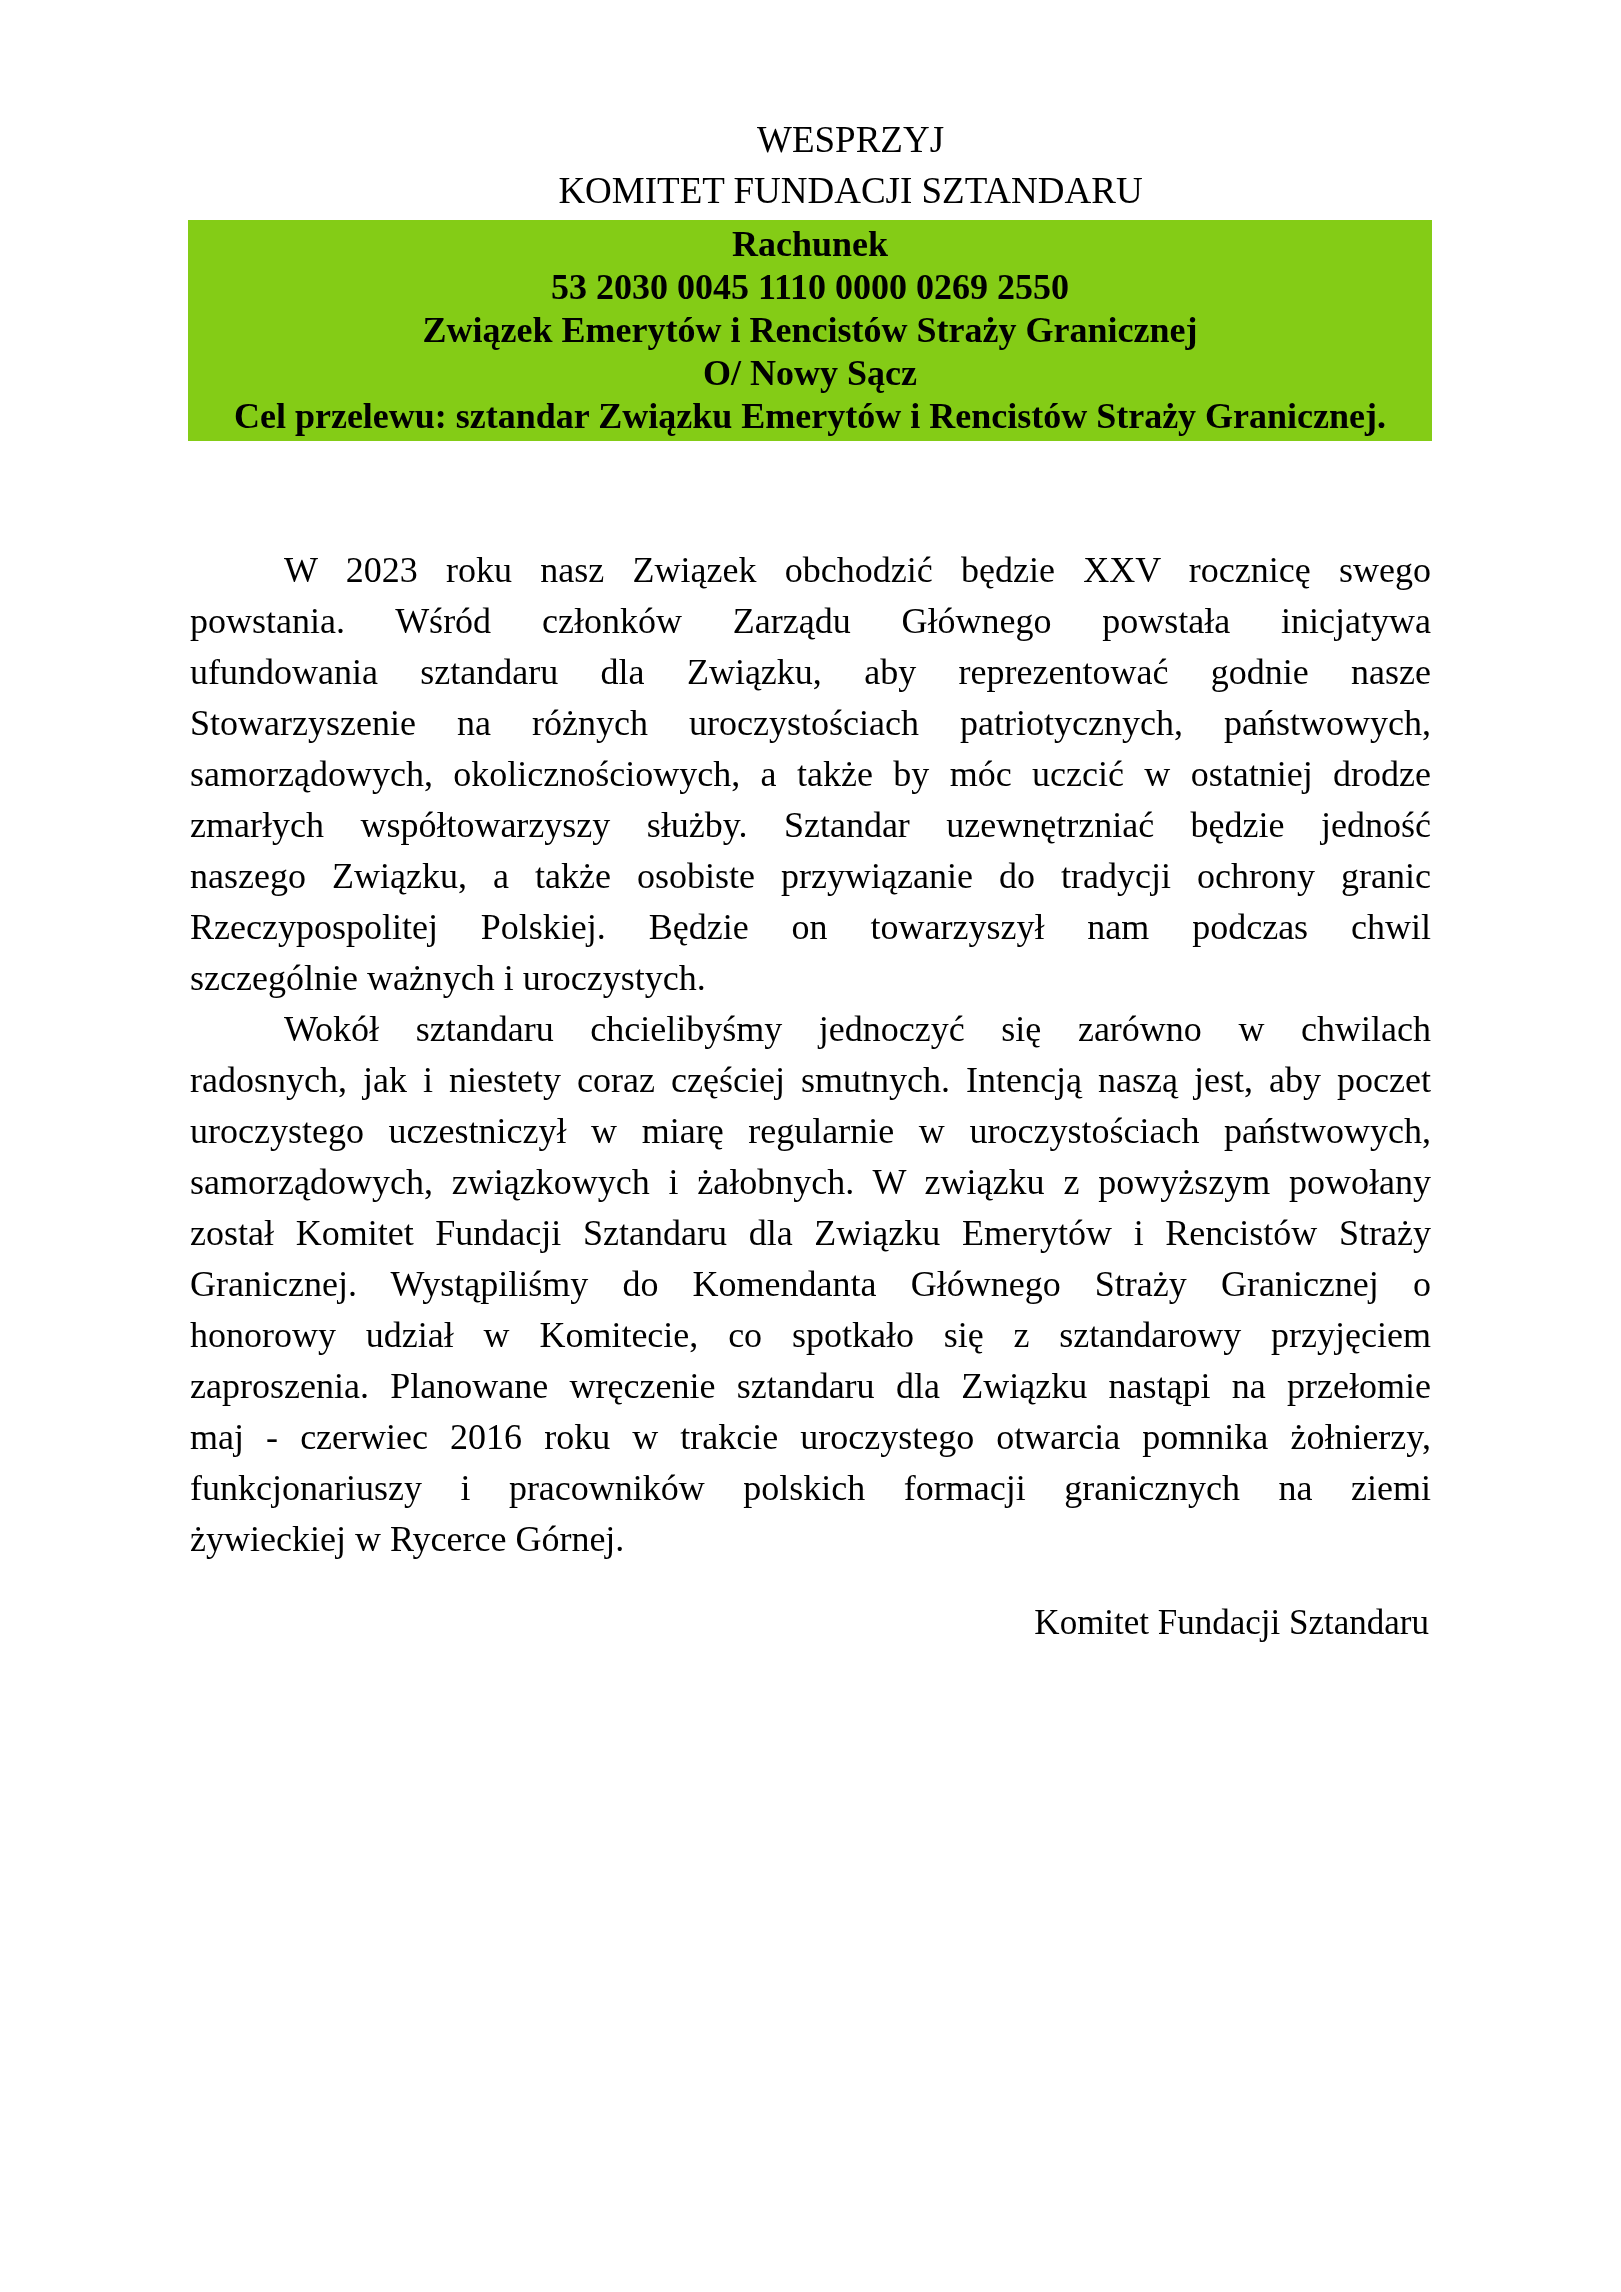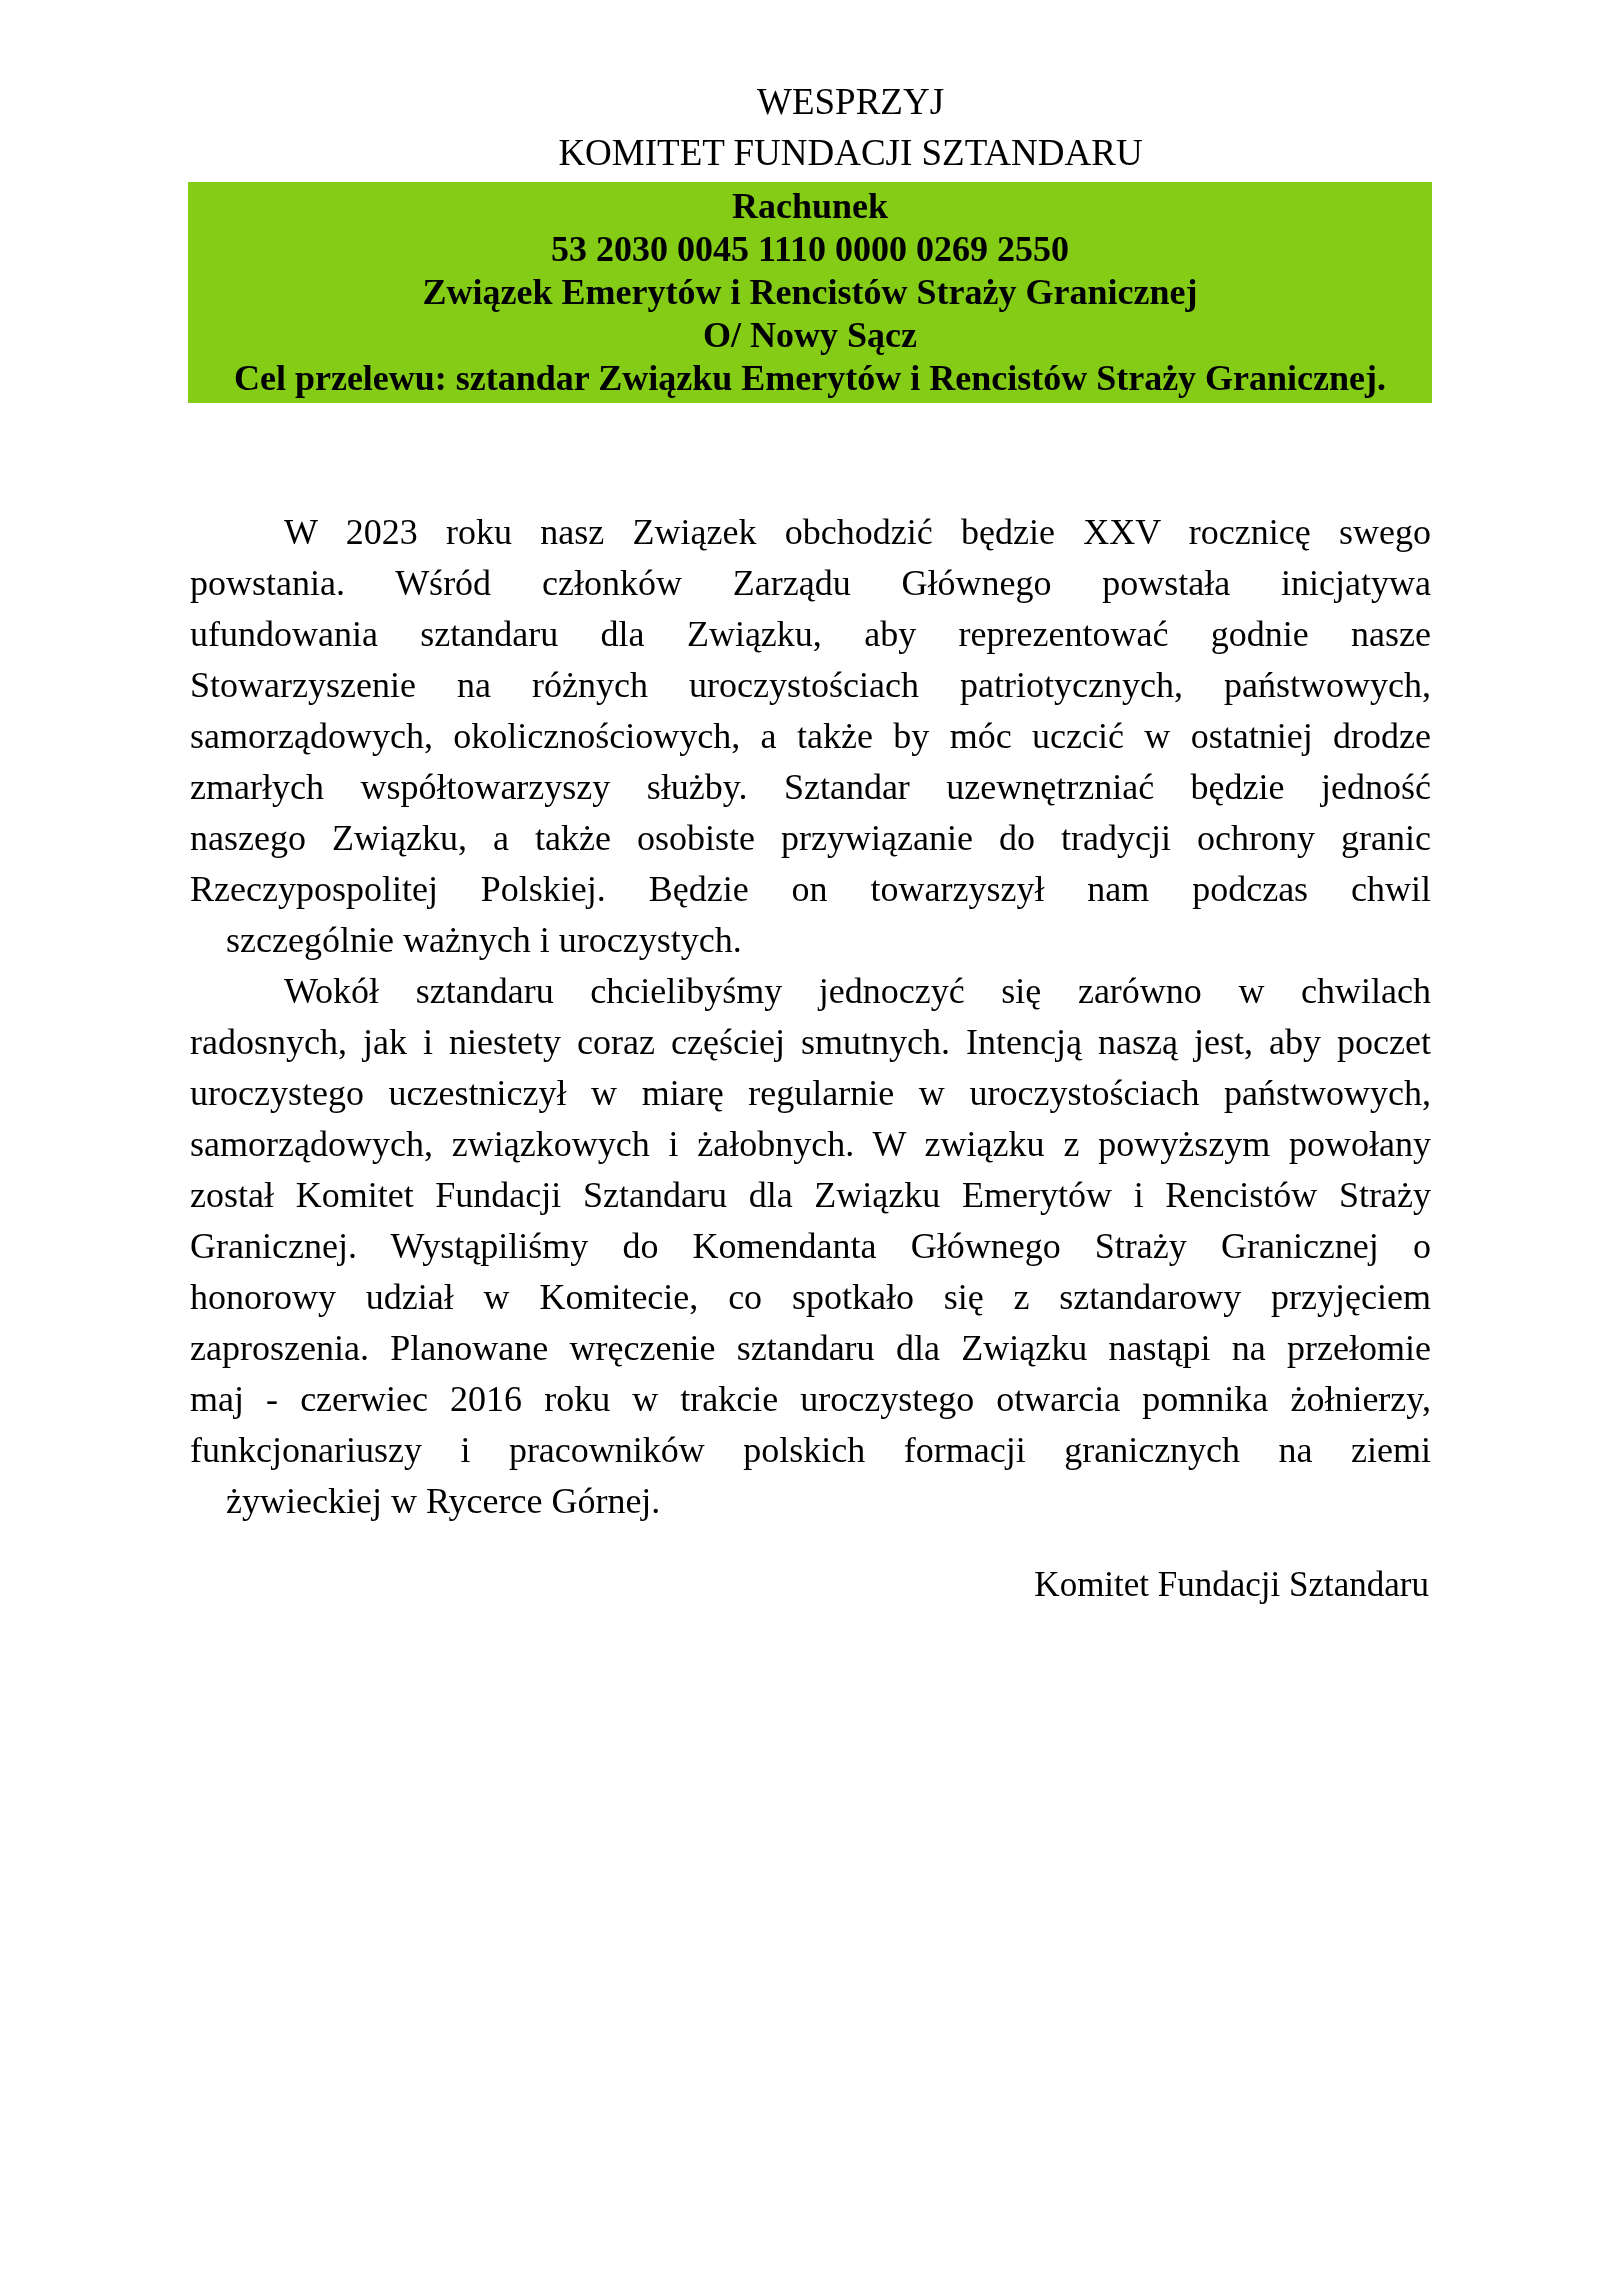"WESPRZYJ" .page { padding-top: 76px -> 114px }
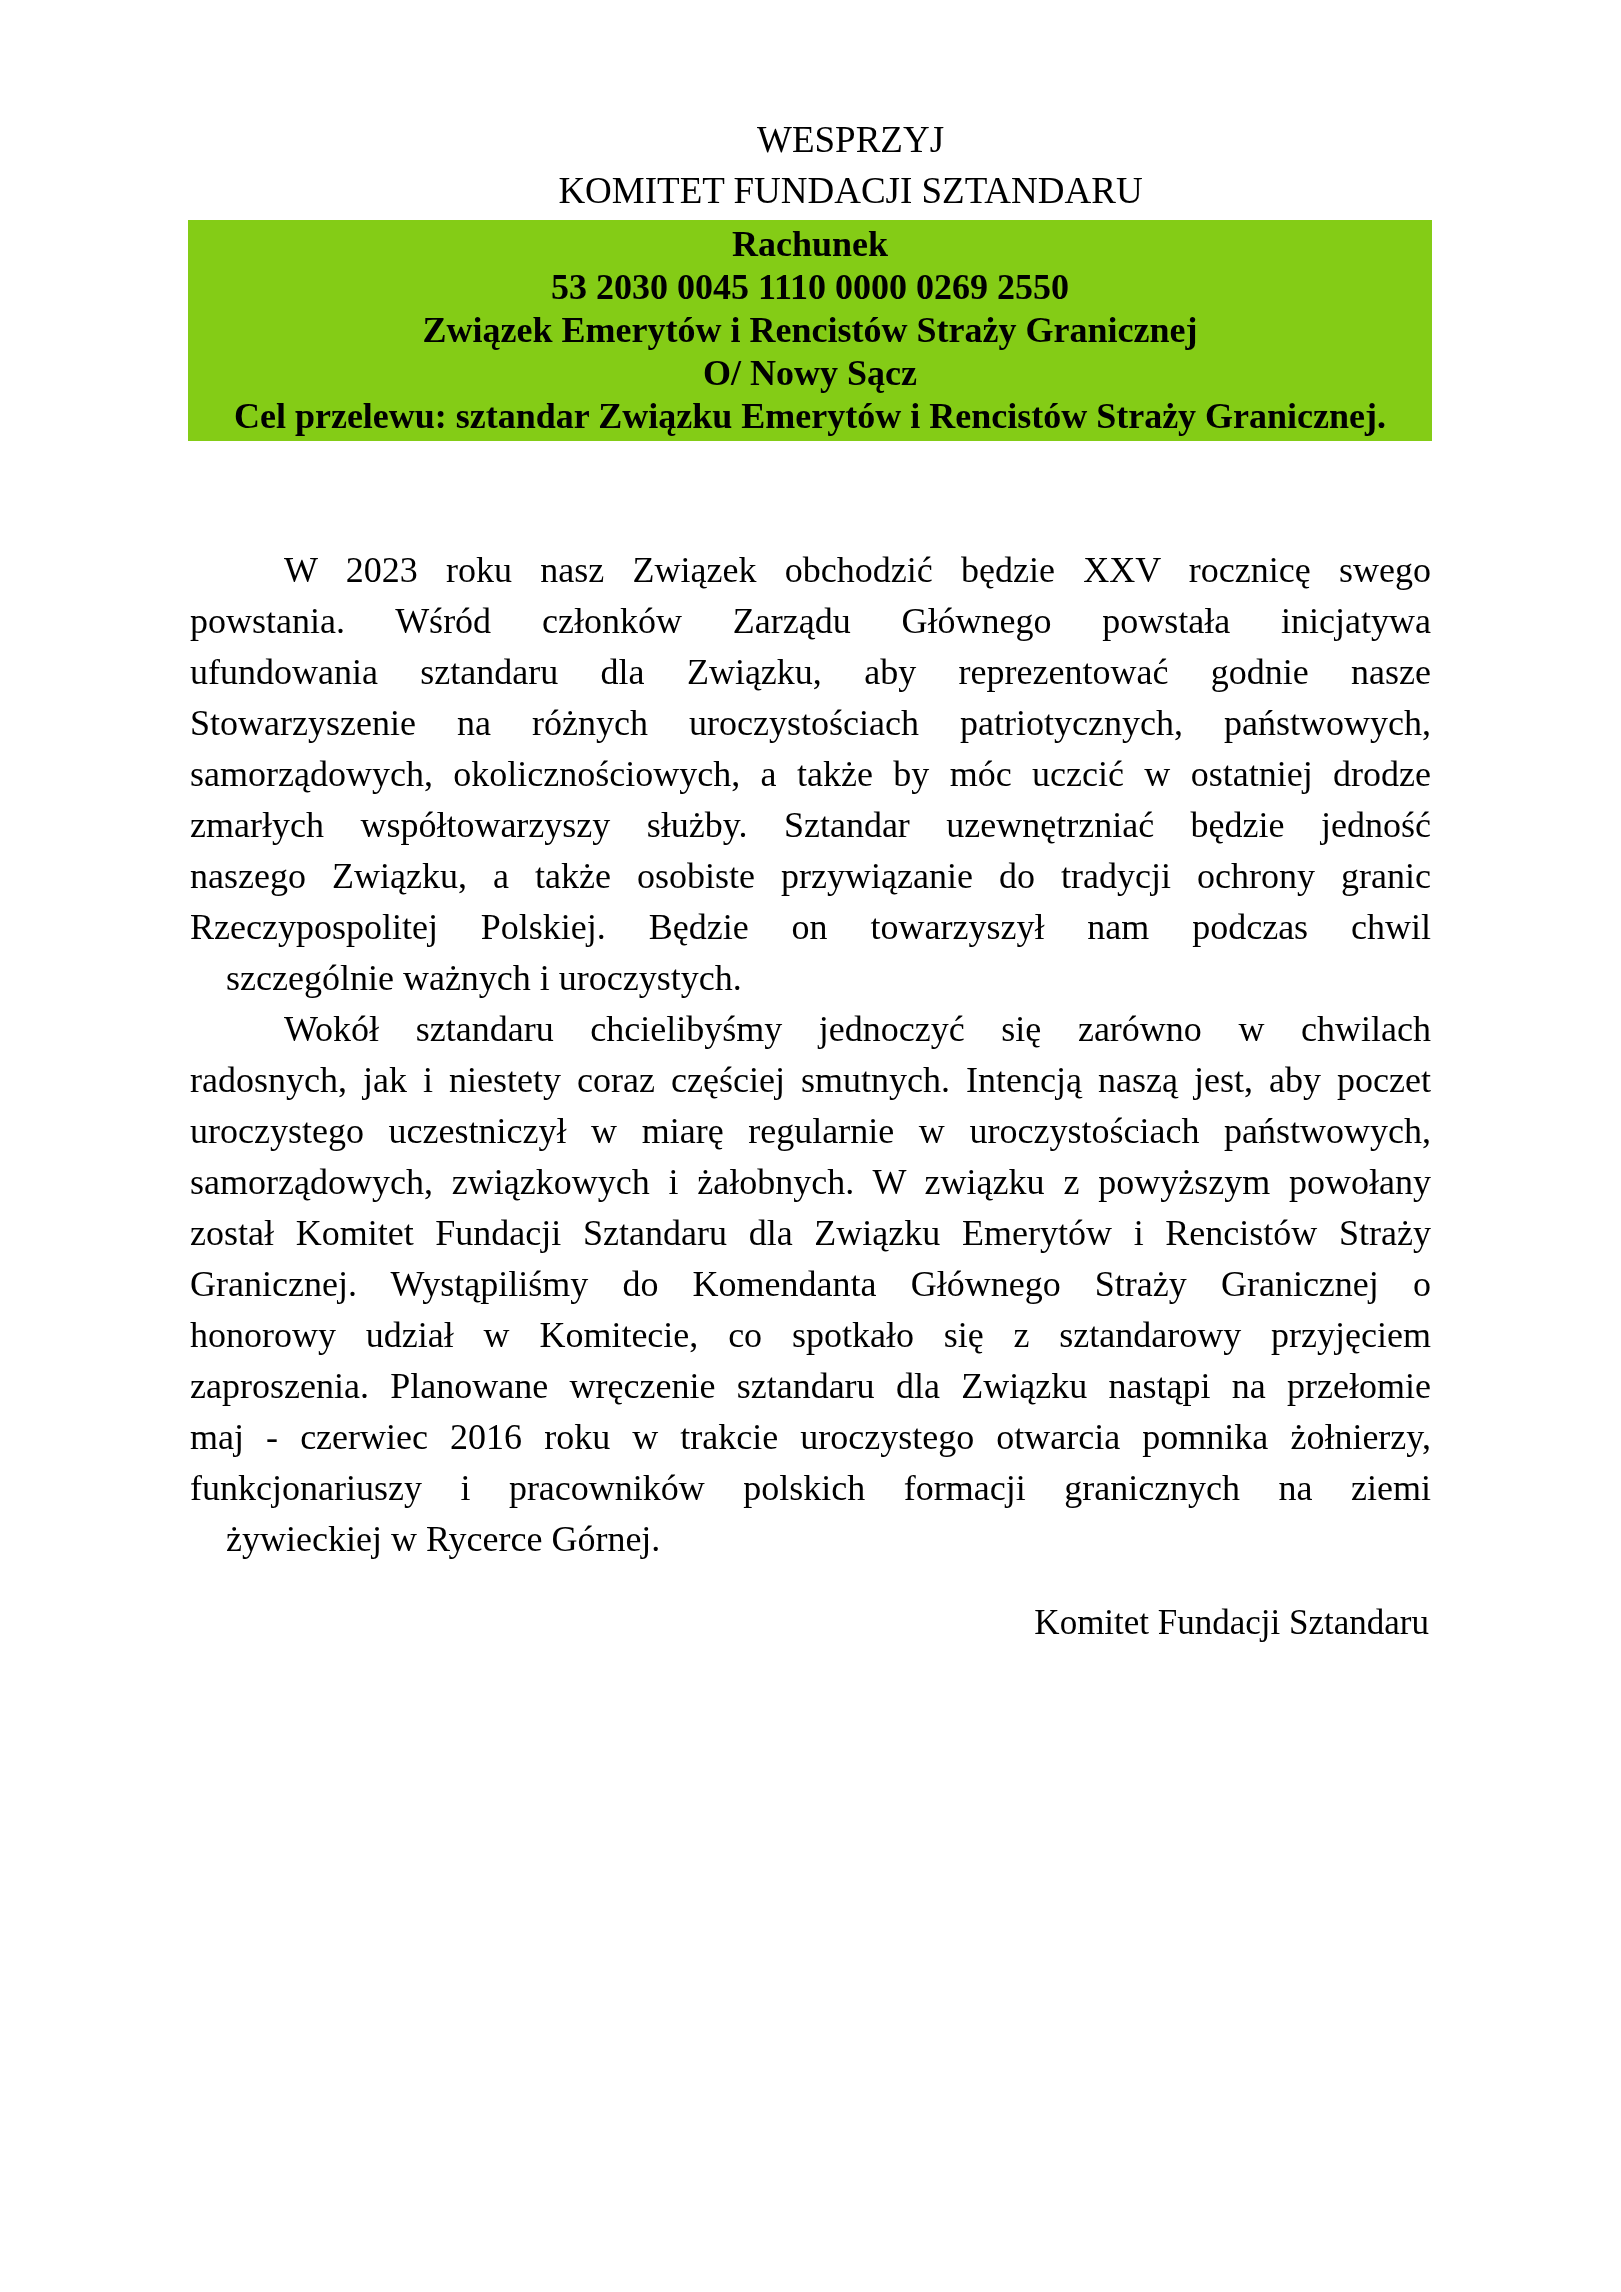"szczególnie ważnych i uroczystych." .para .line:last-child { margin-left: 36px -> none }
